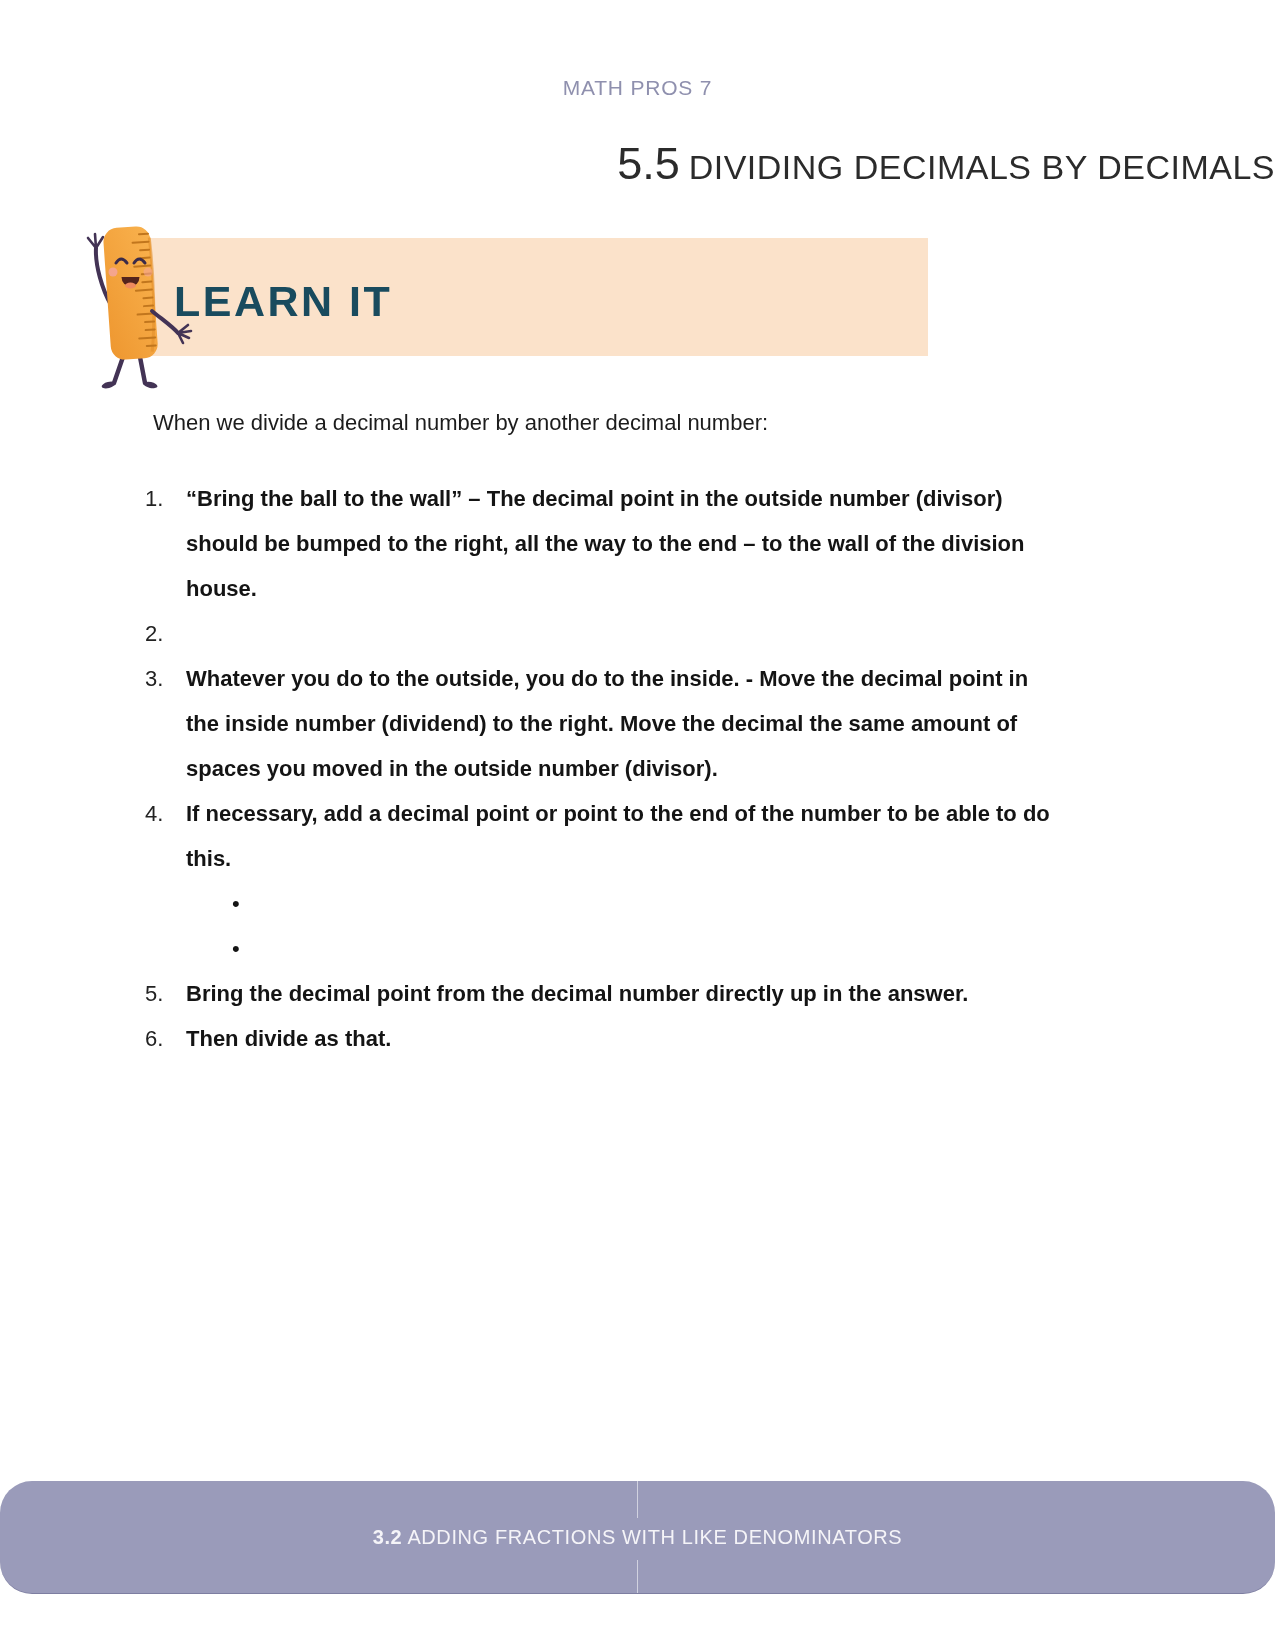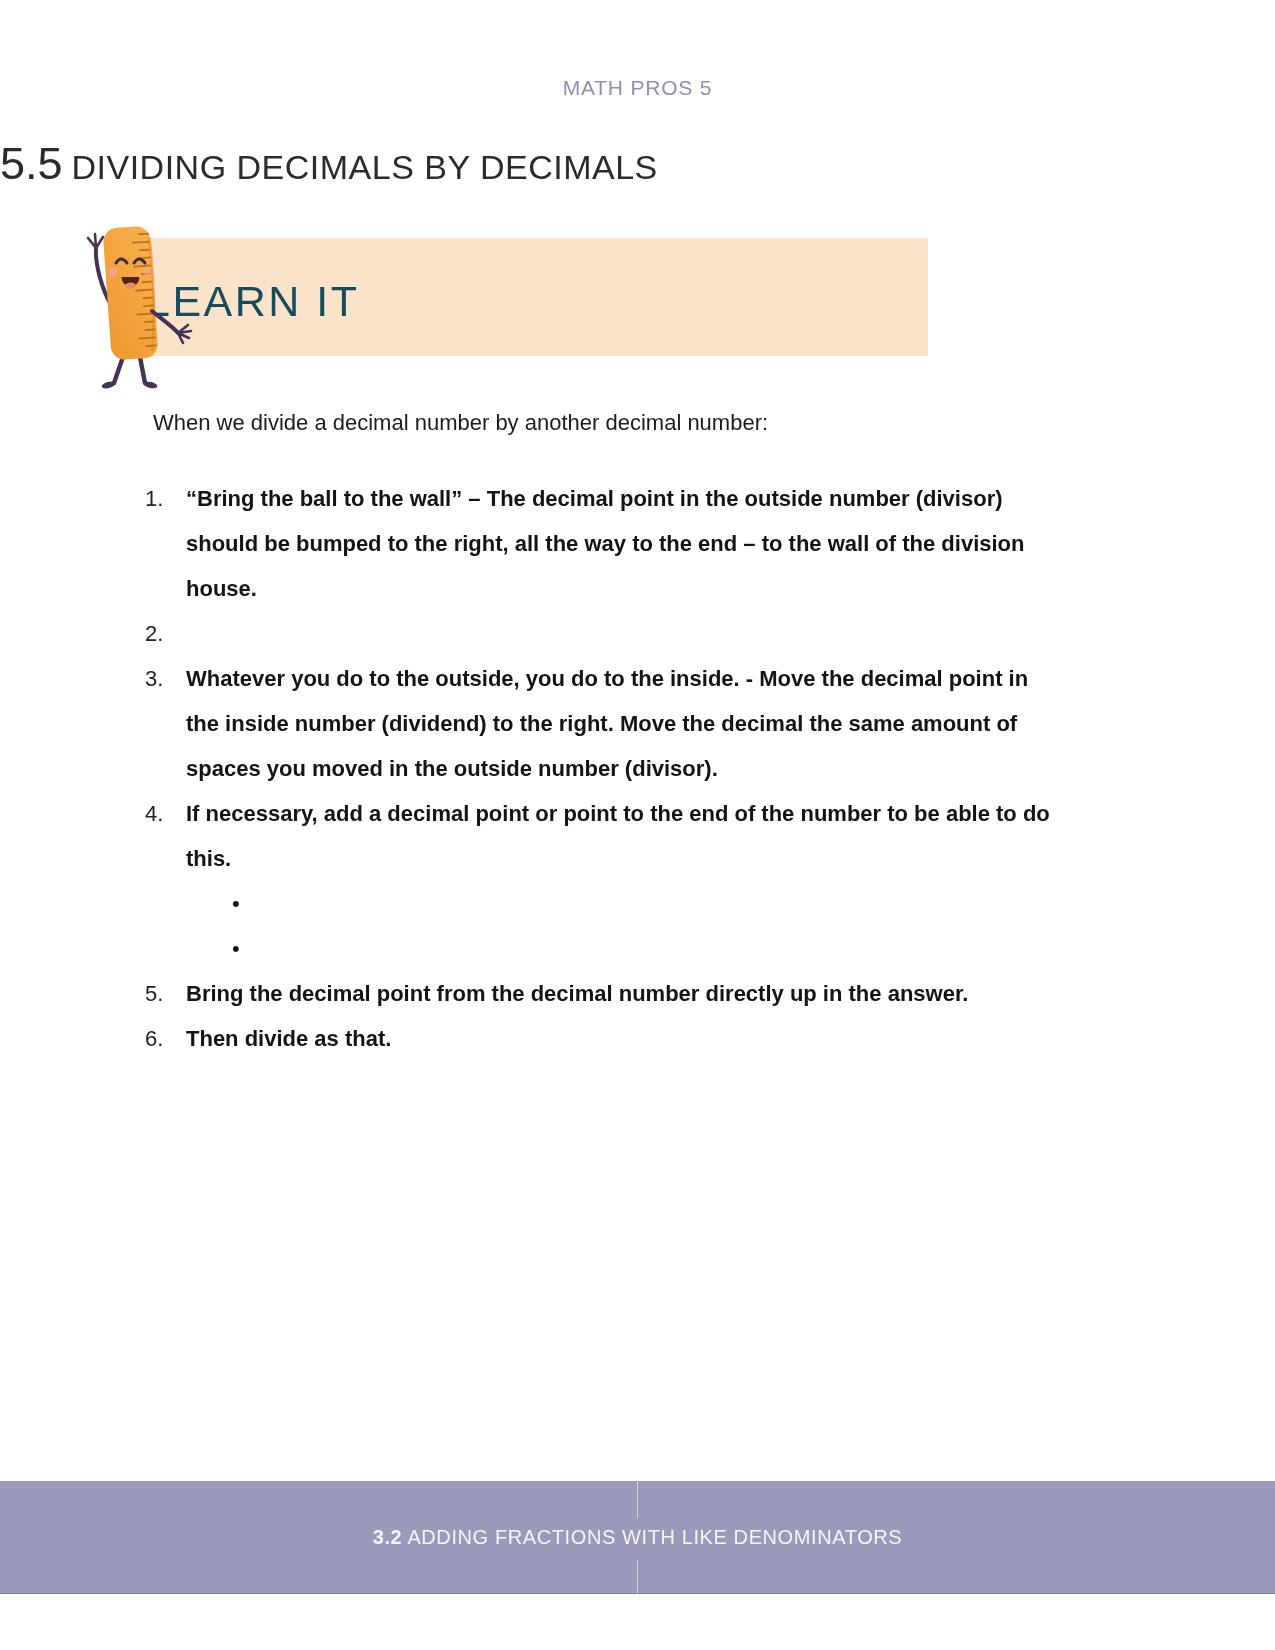"MATH PROS 5" div.running-header { text: 5 -> 7 }
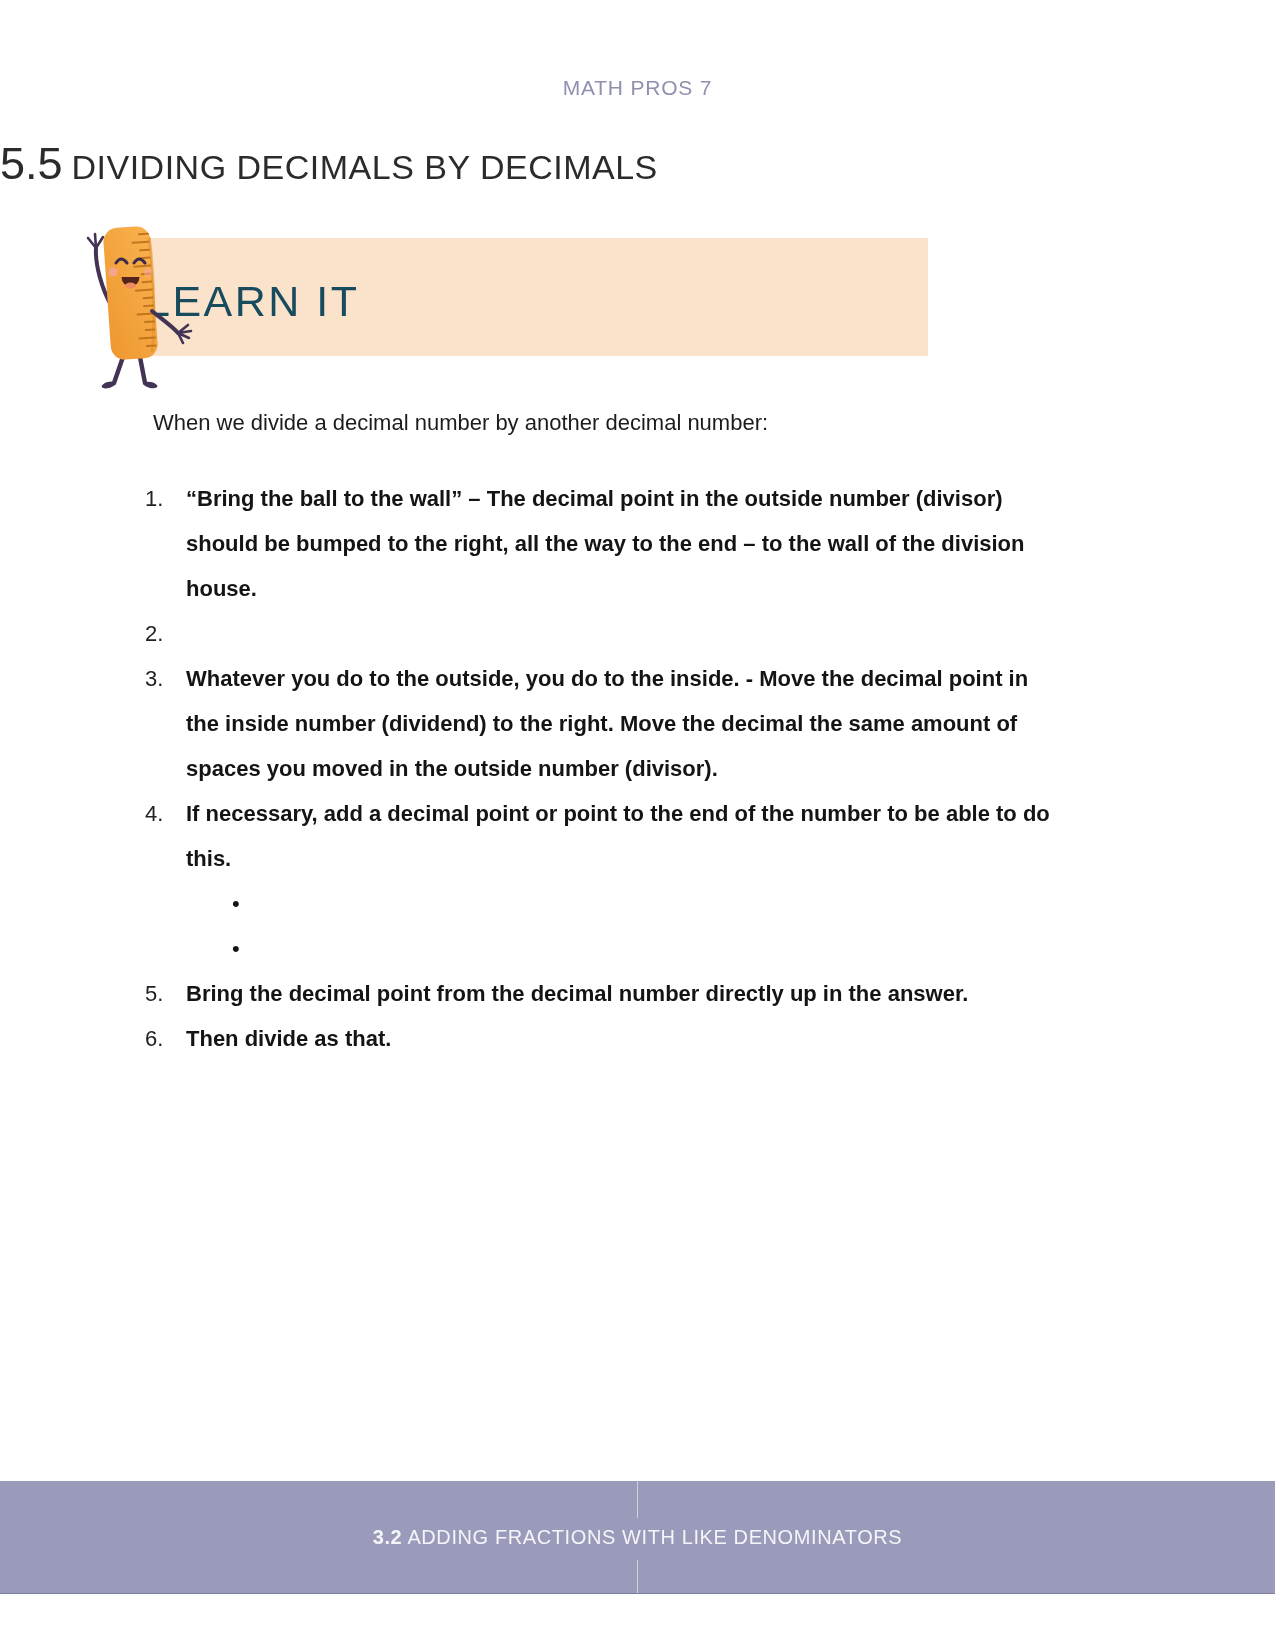"5.5 DIVIDING DECIMALS BY DECIMALS" .title { text-align: left -> right }
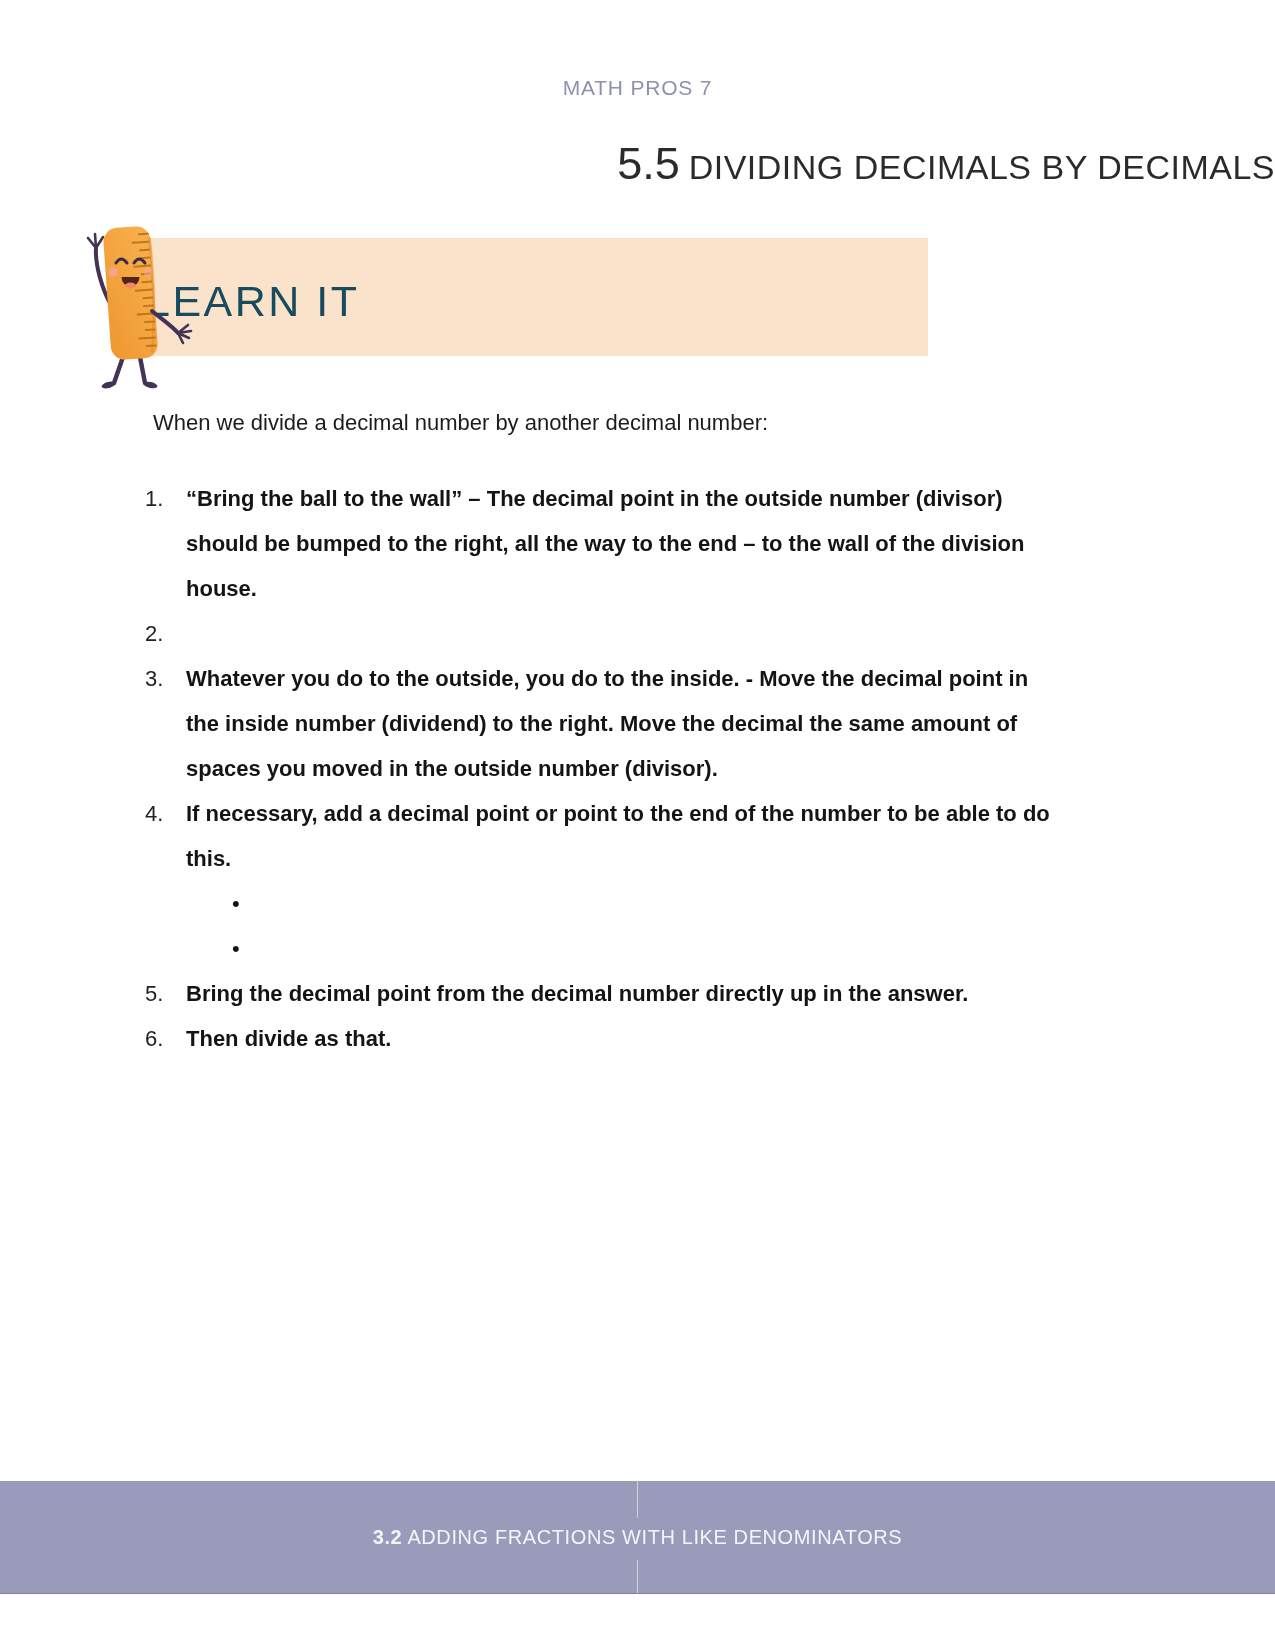"LEARN IT" .banner-label { font-weight: 400 -> 700; margin-left: 28px -> 56px }
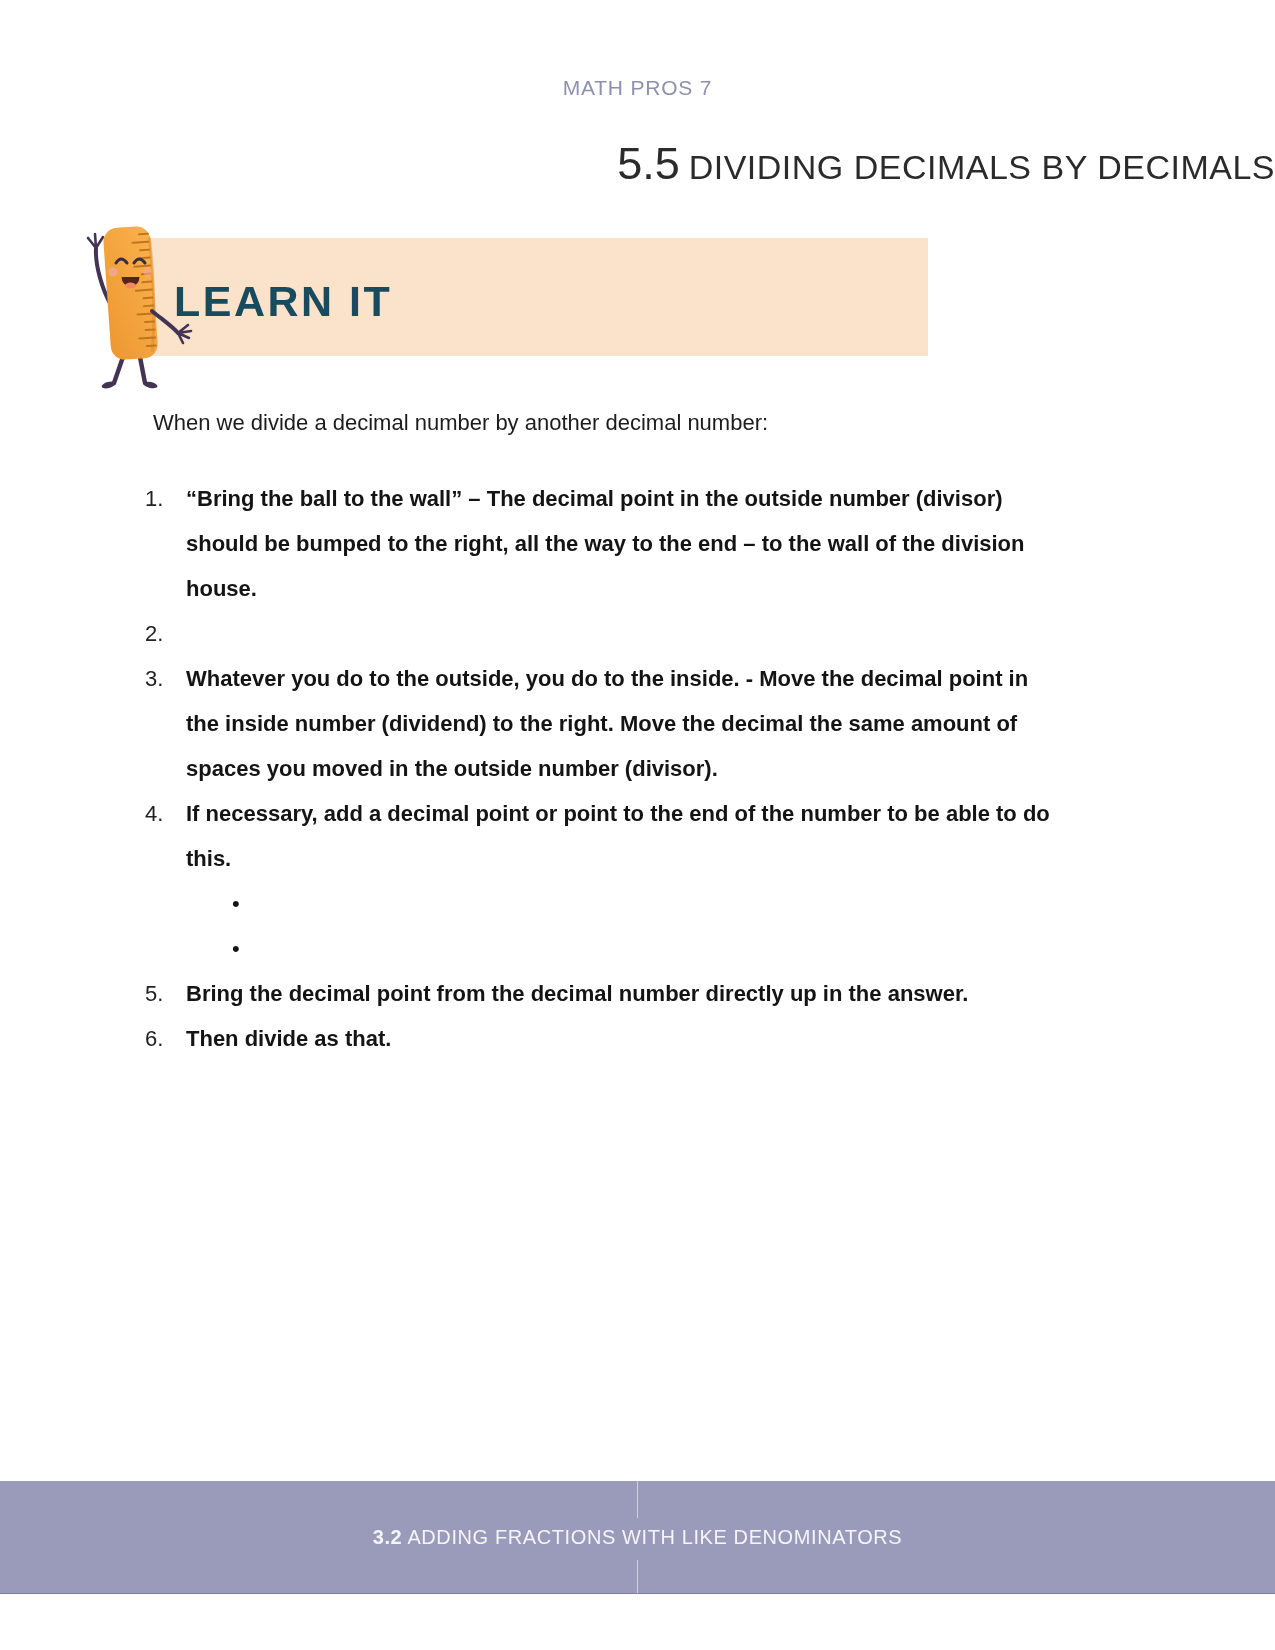"3.2 ADDING FRACTIONS WITH LIKE" .footer-bar { border-radius: none -> 32px }
